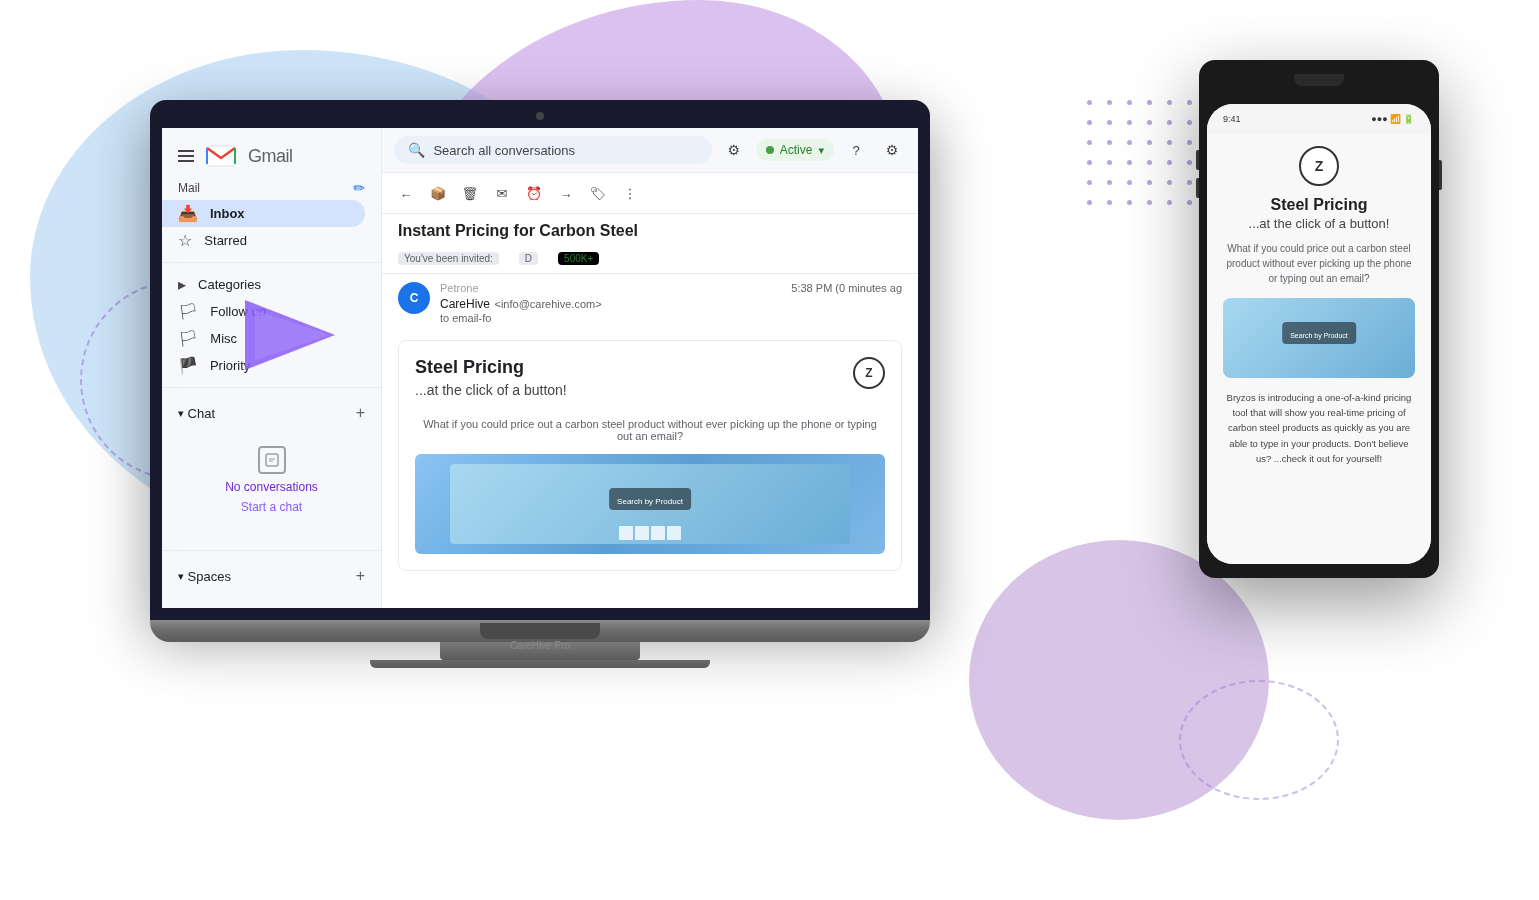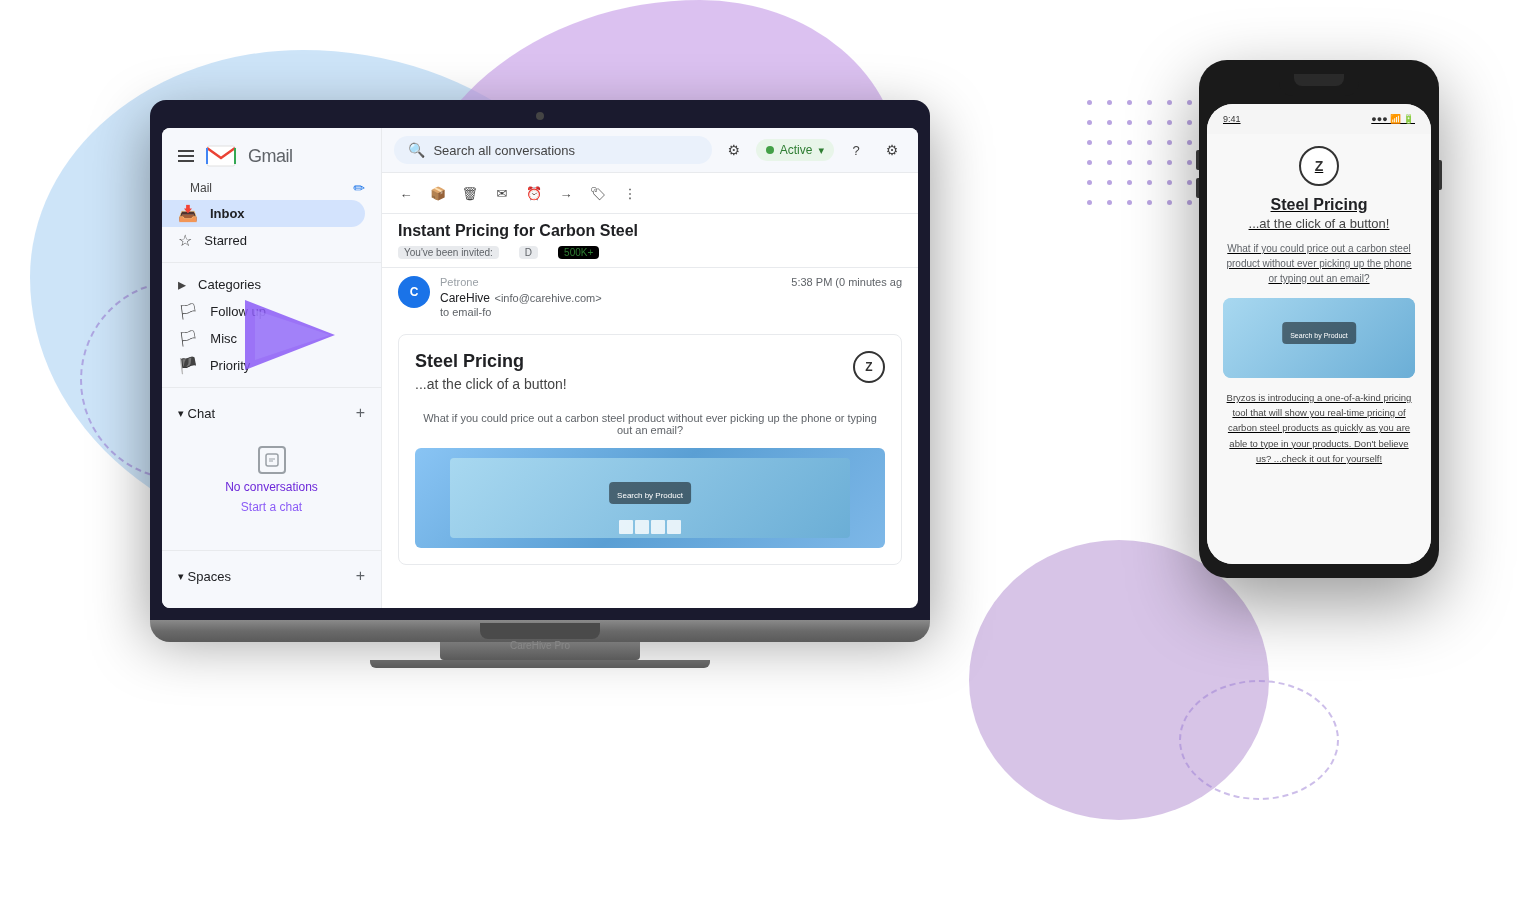"9:41" .phone-frame { border-radius: 28px -> 16px; text-decoration: underline -> none }
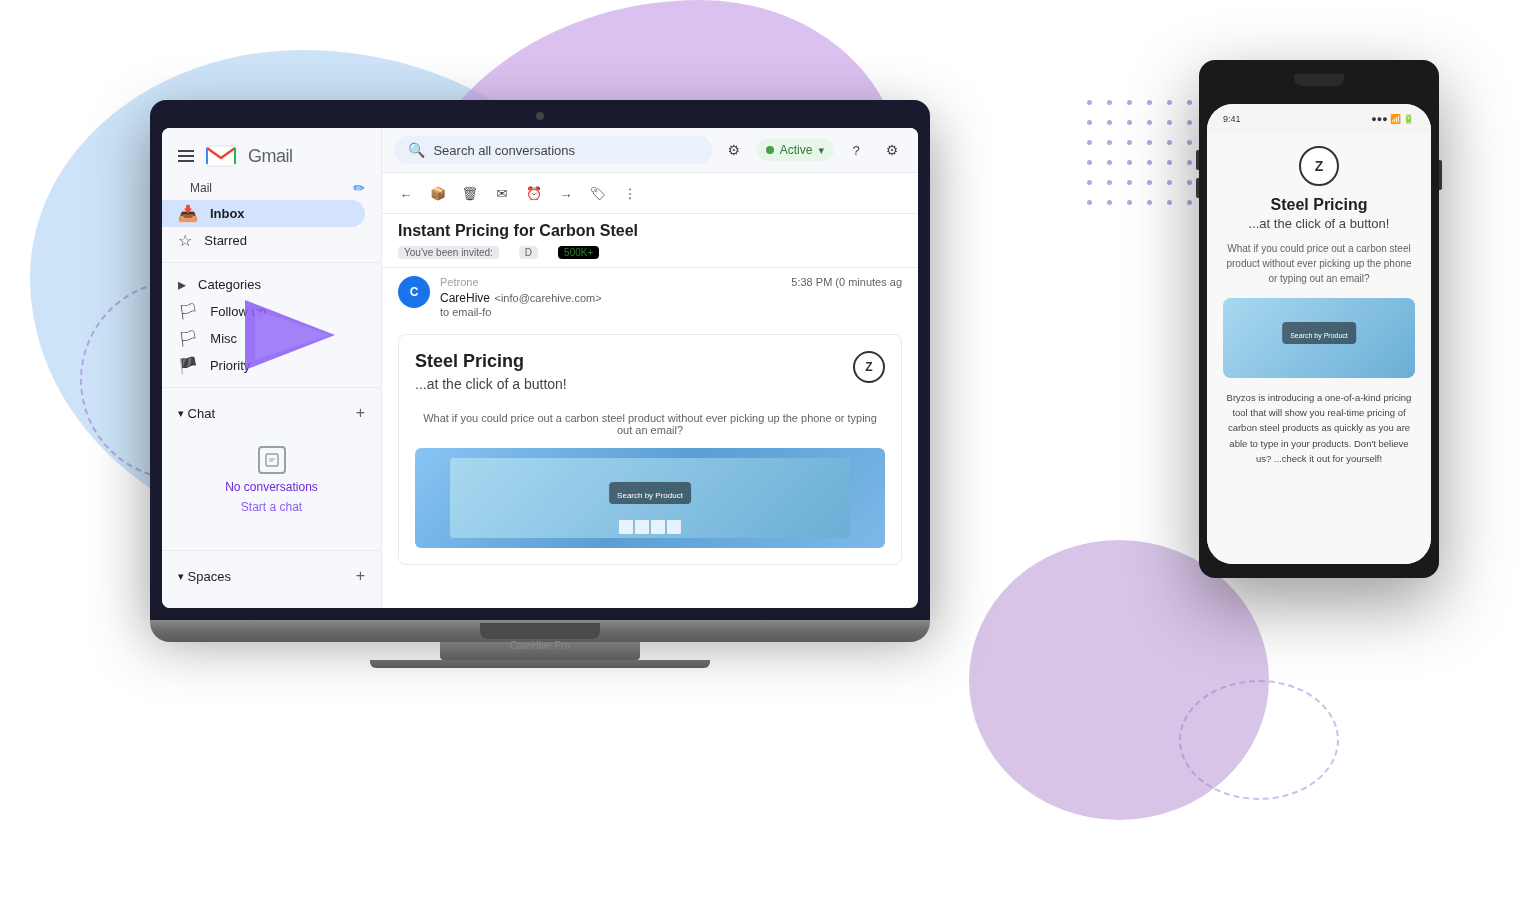"Gmail" .macbook-screen-inner { border-radius: 8px -> 1px }
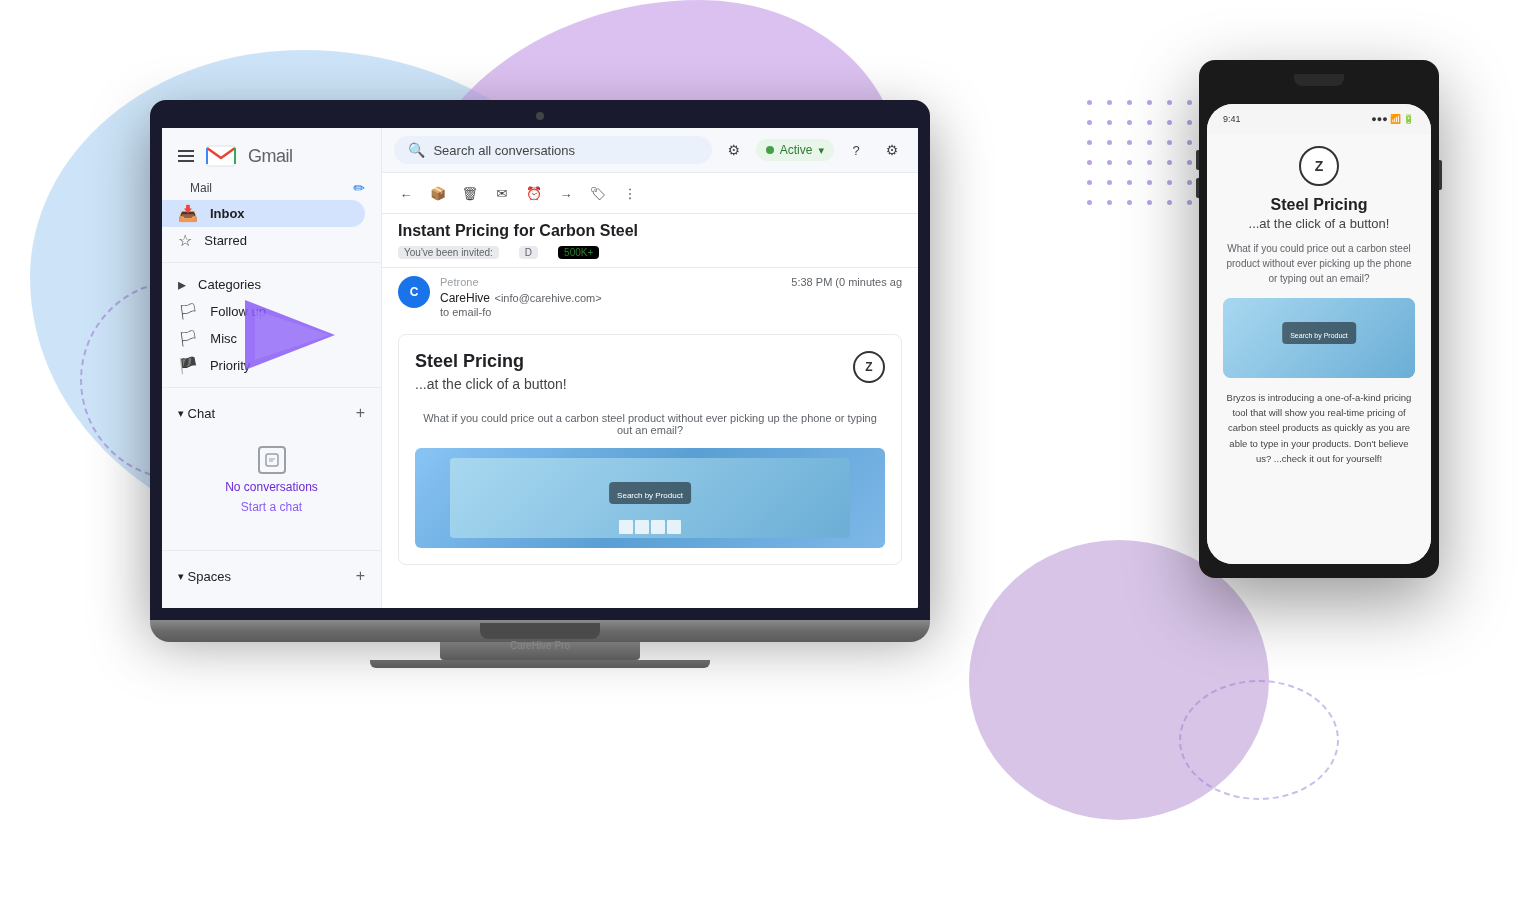"Mail" .sidebar-section-header { margin-left: 12px -> none }
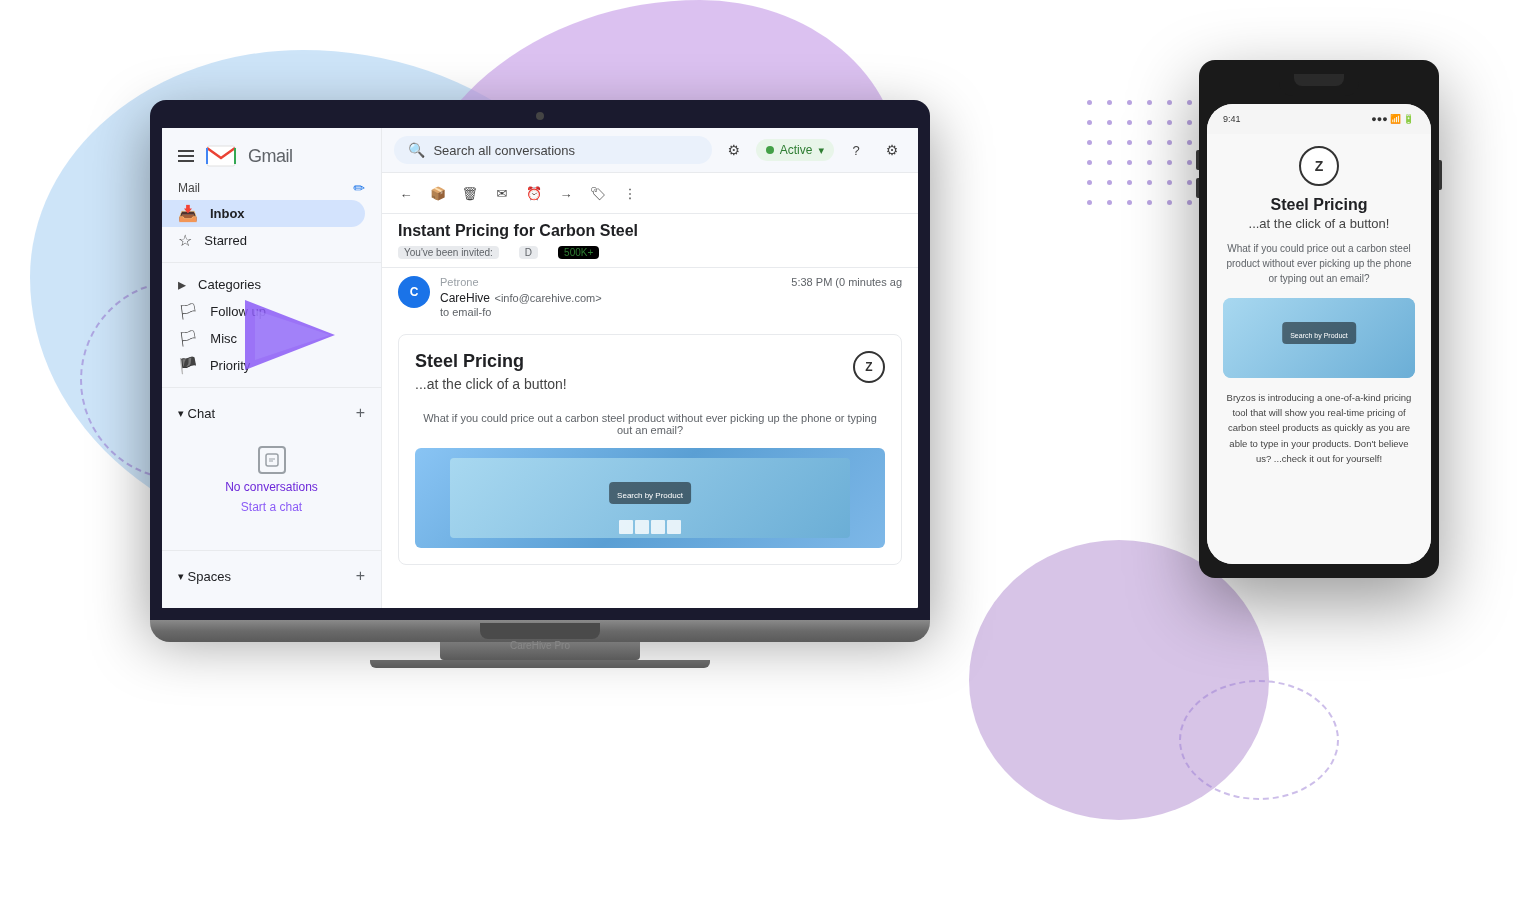"Instant Pricing for Carbon Steel" .email-subject { margin-bottom: 6px -> 12px }
